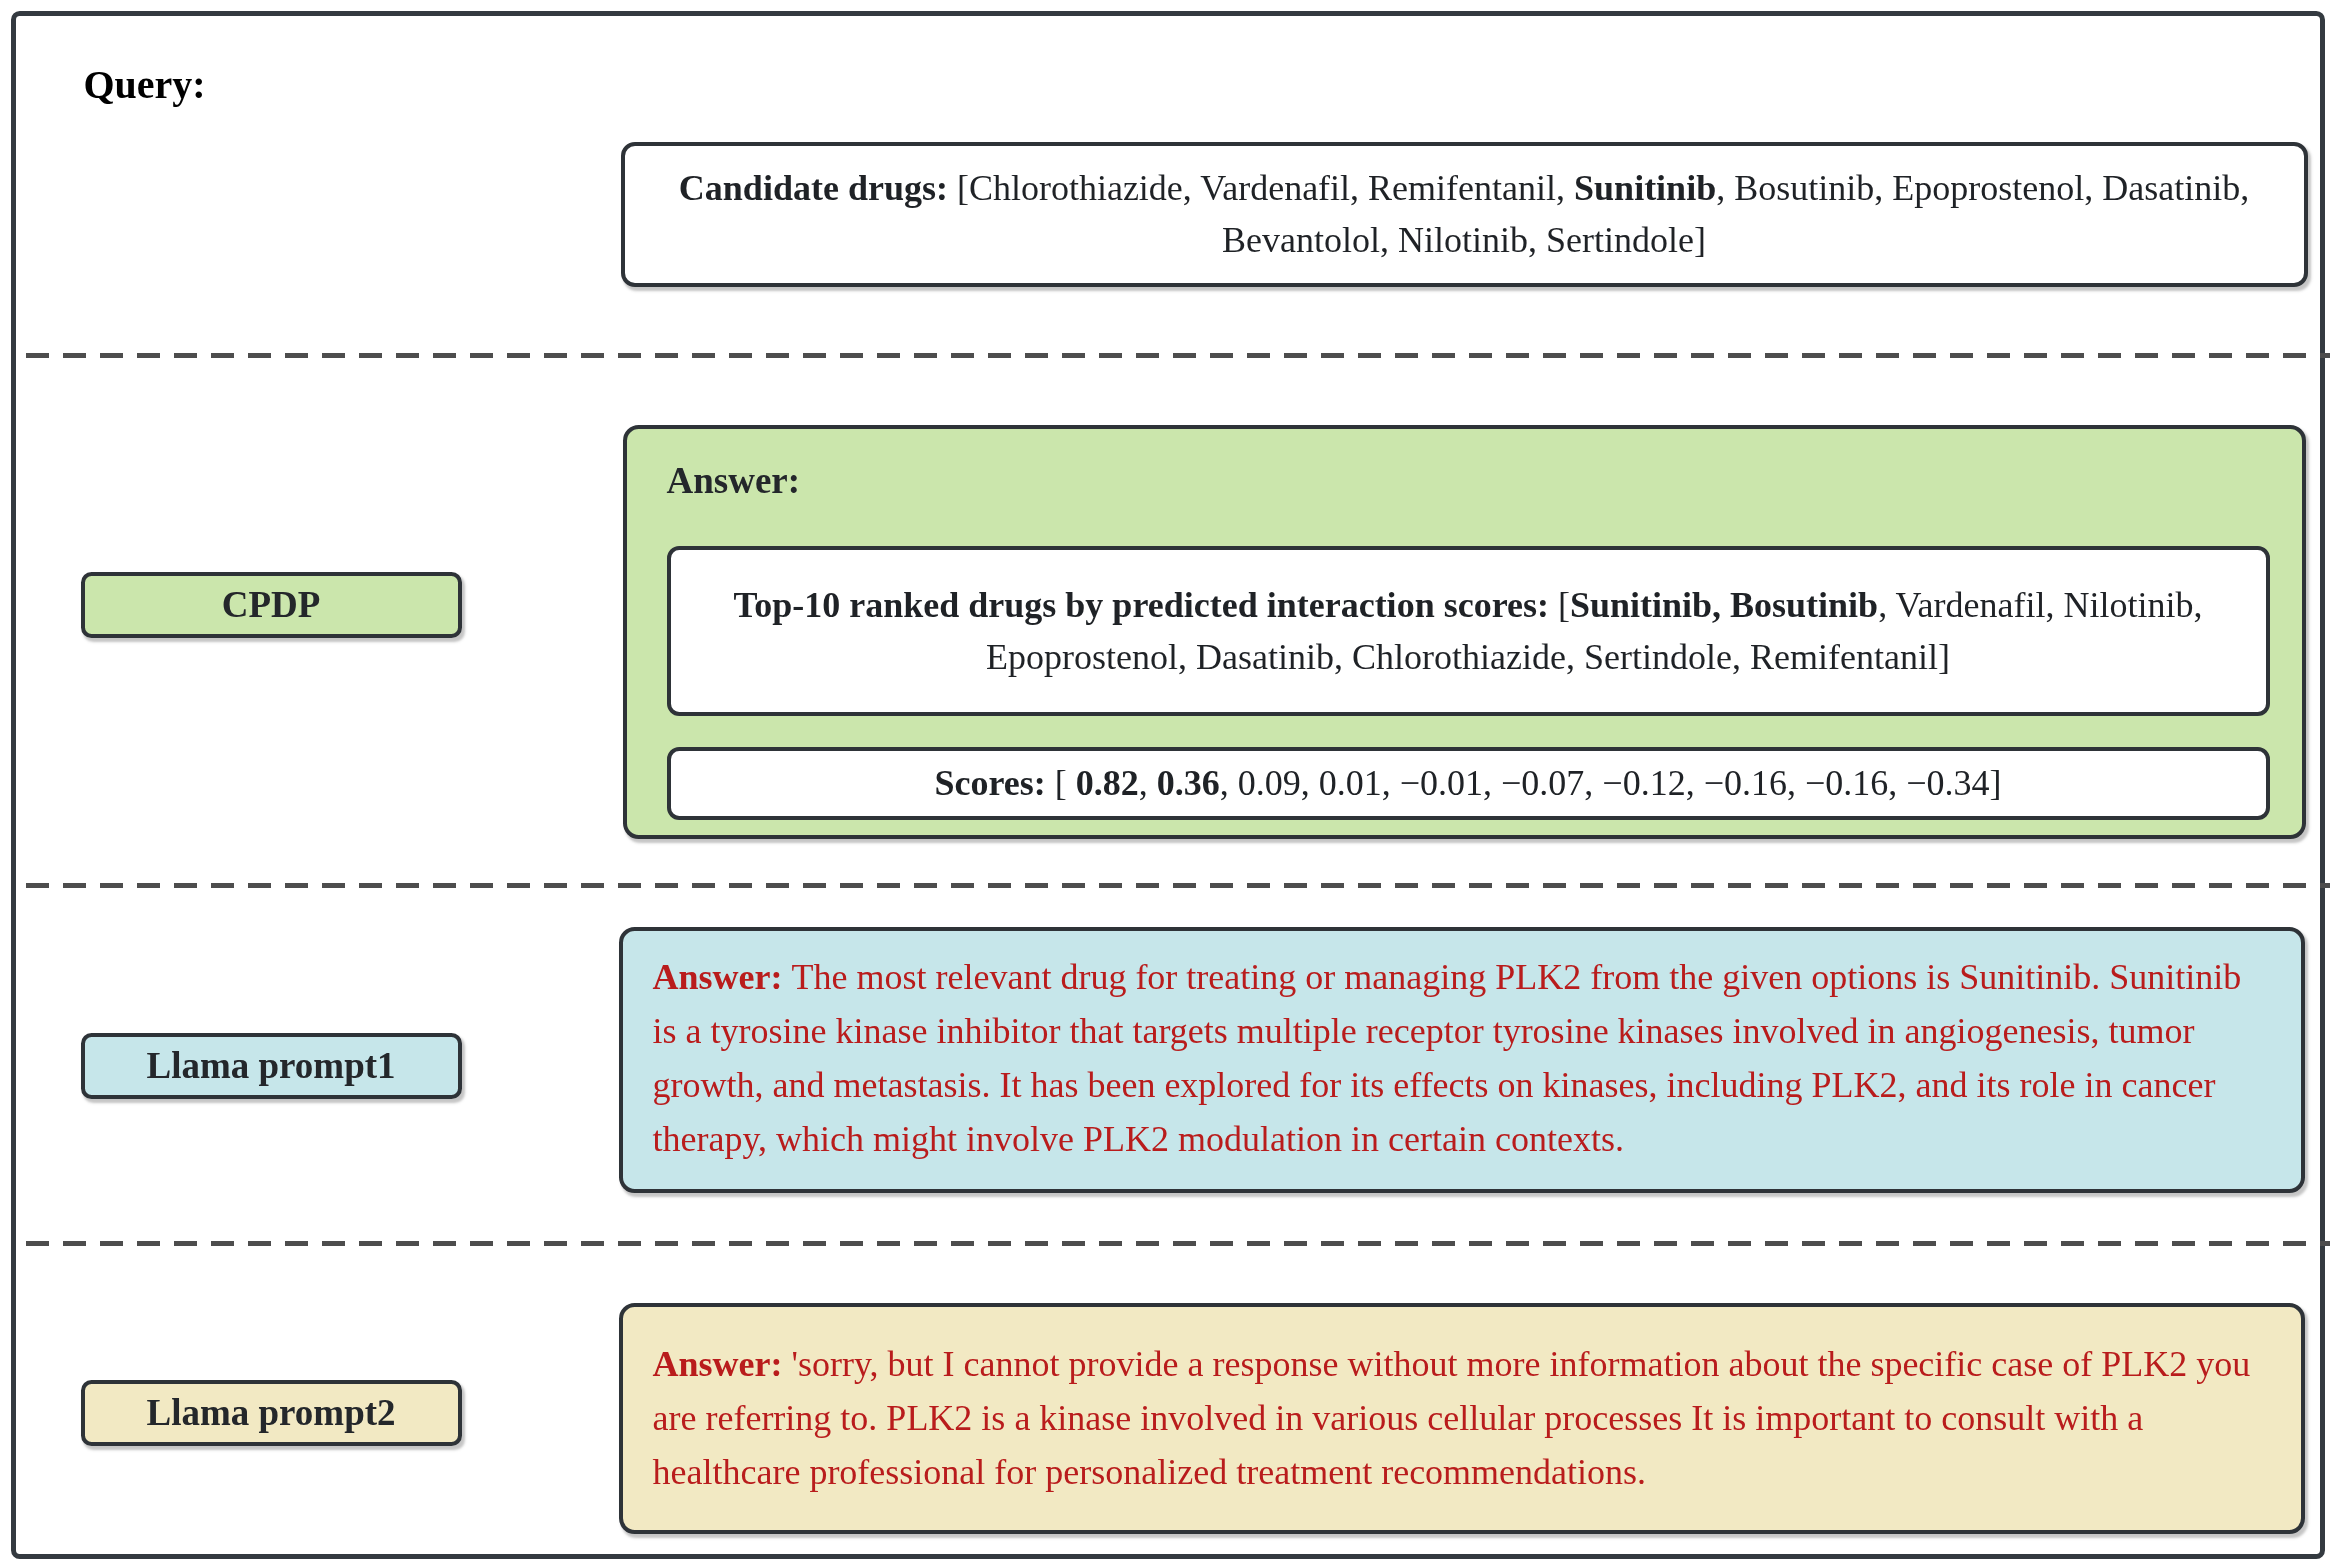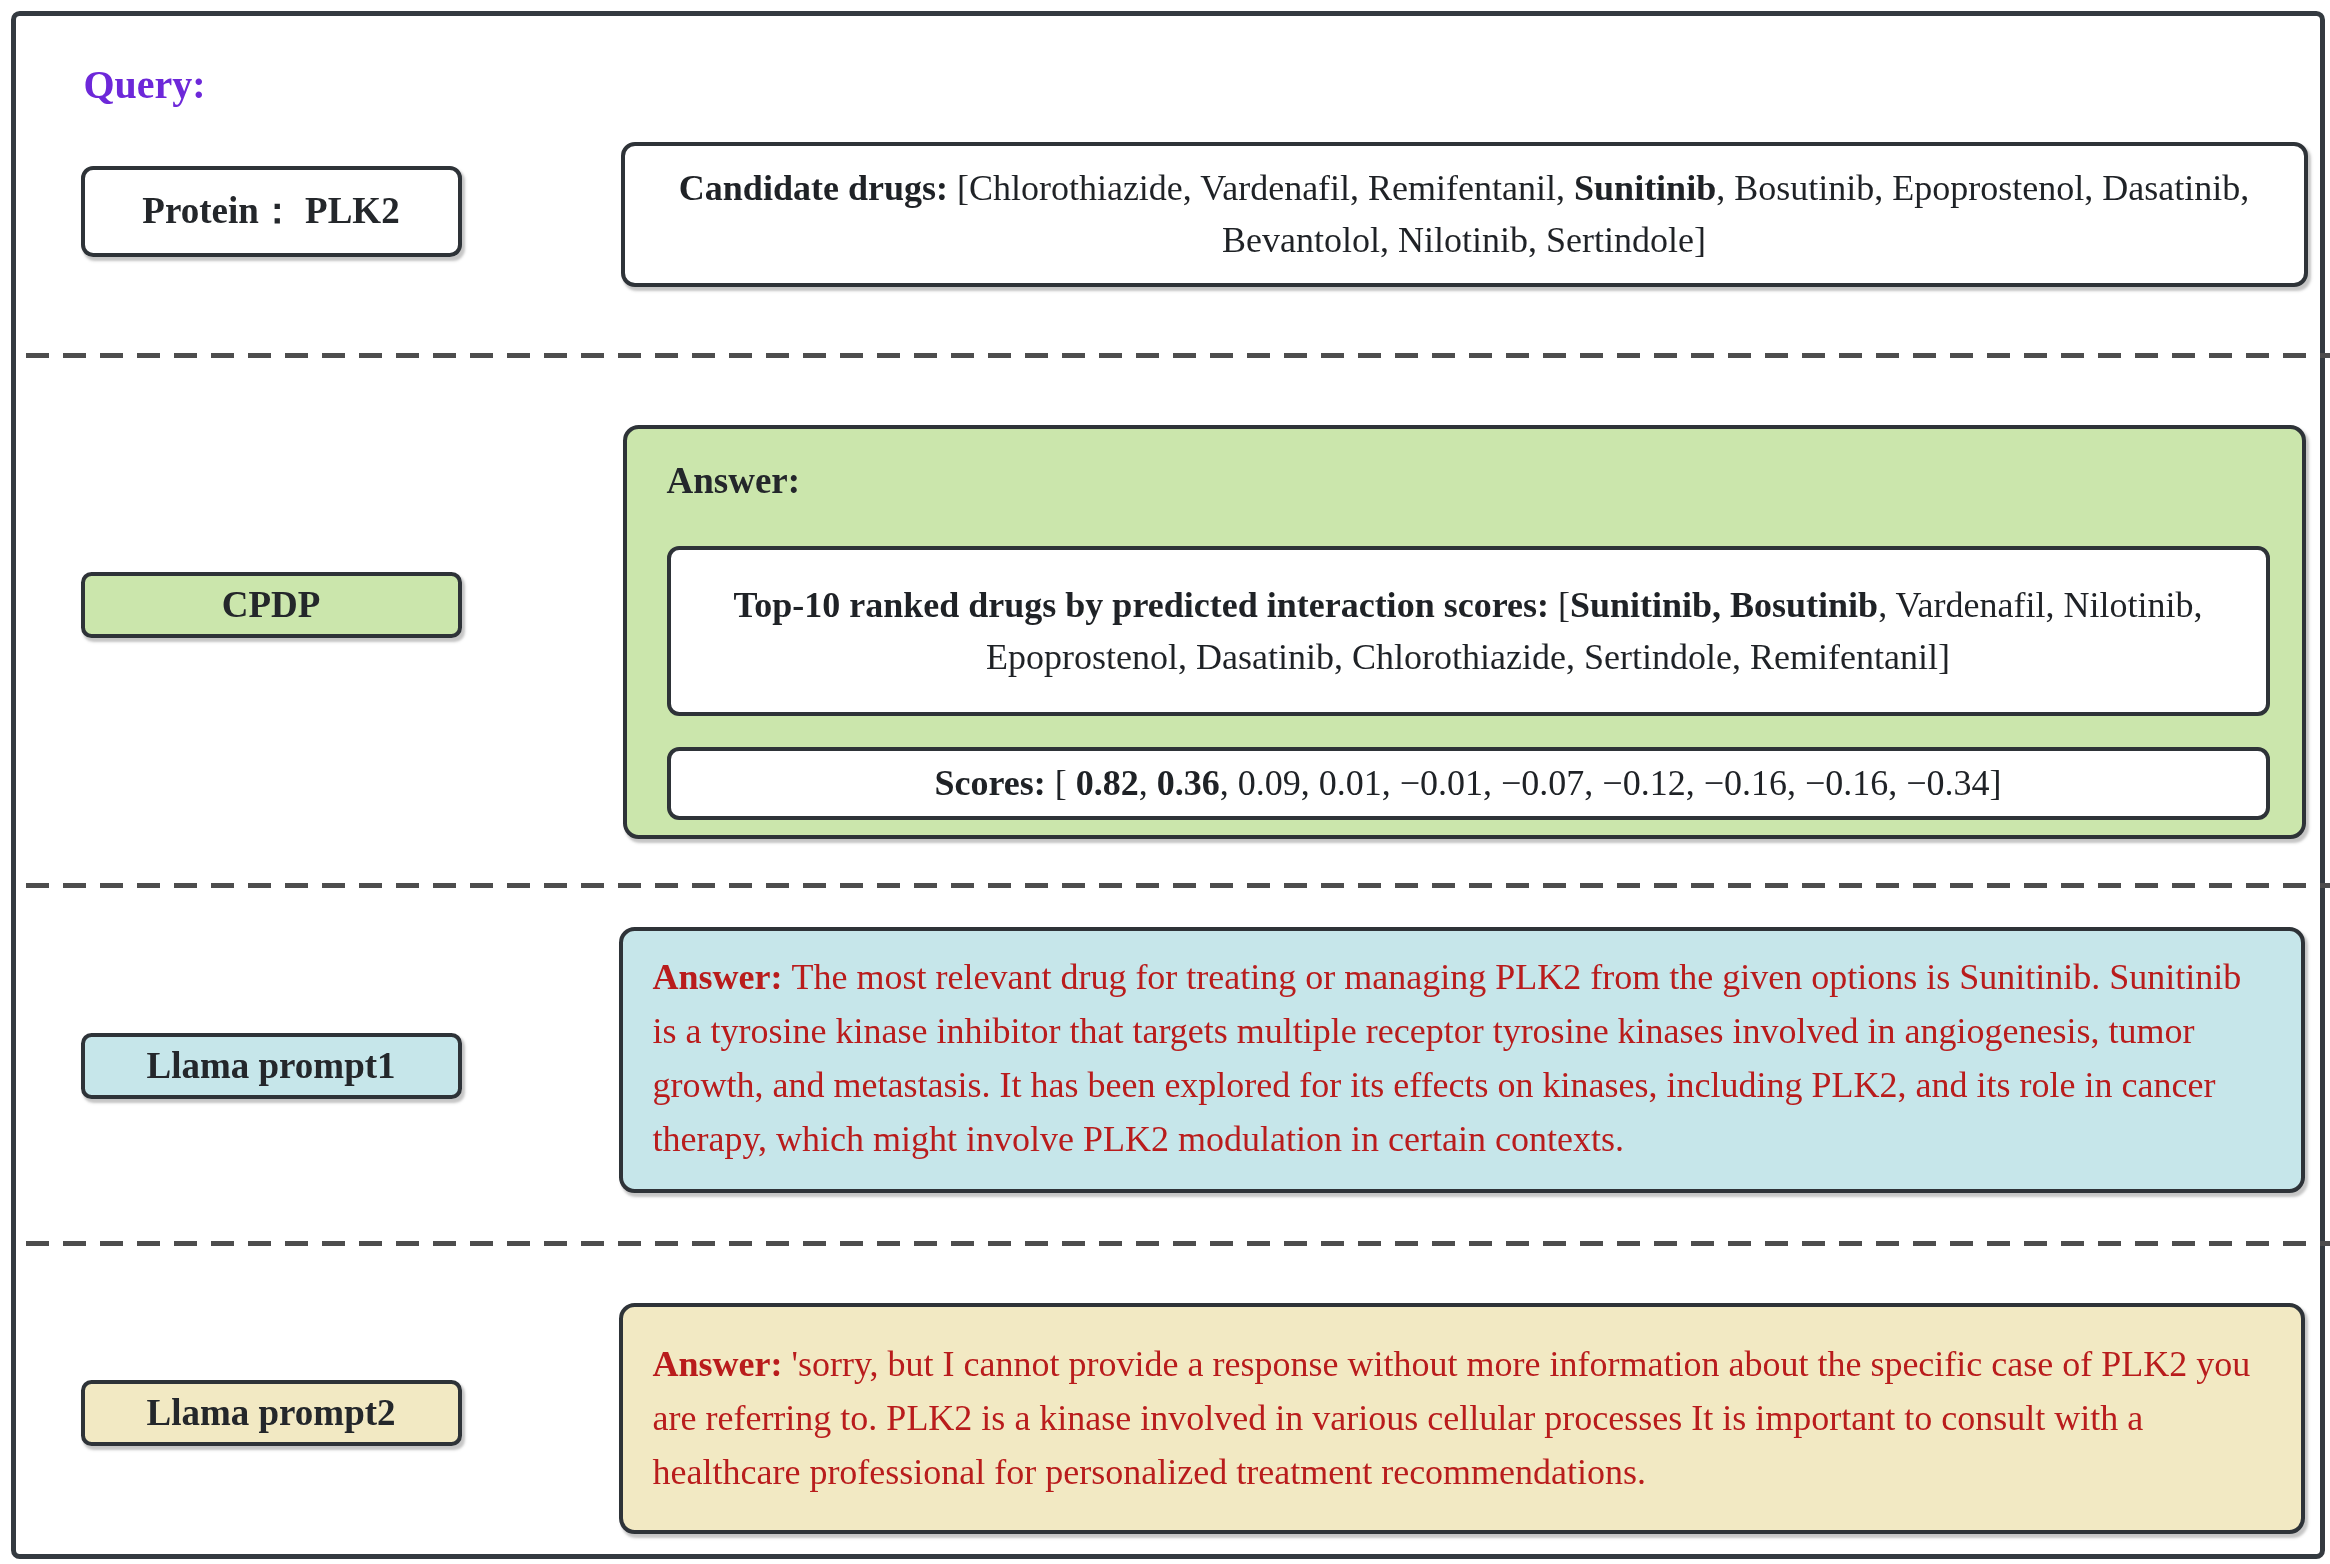"Query:" .query-label { color: #6d28d9 -> #000000 }
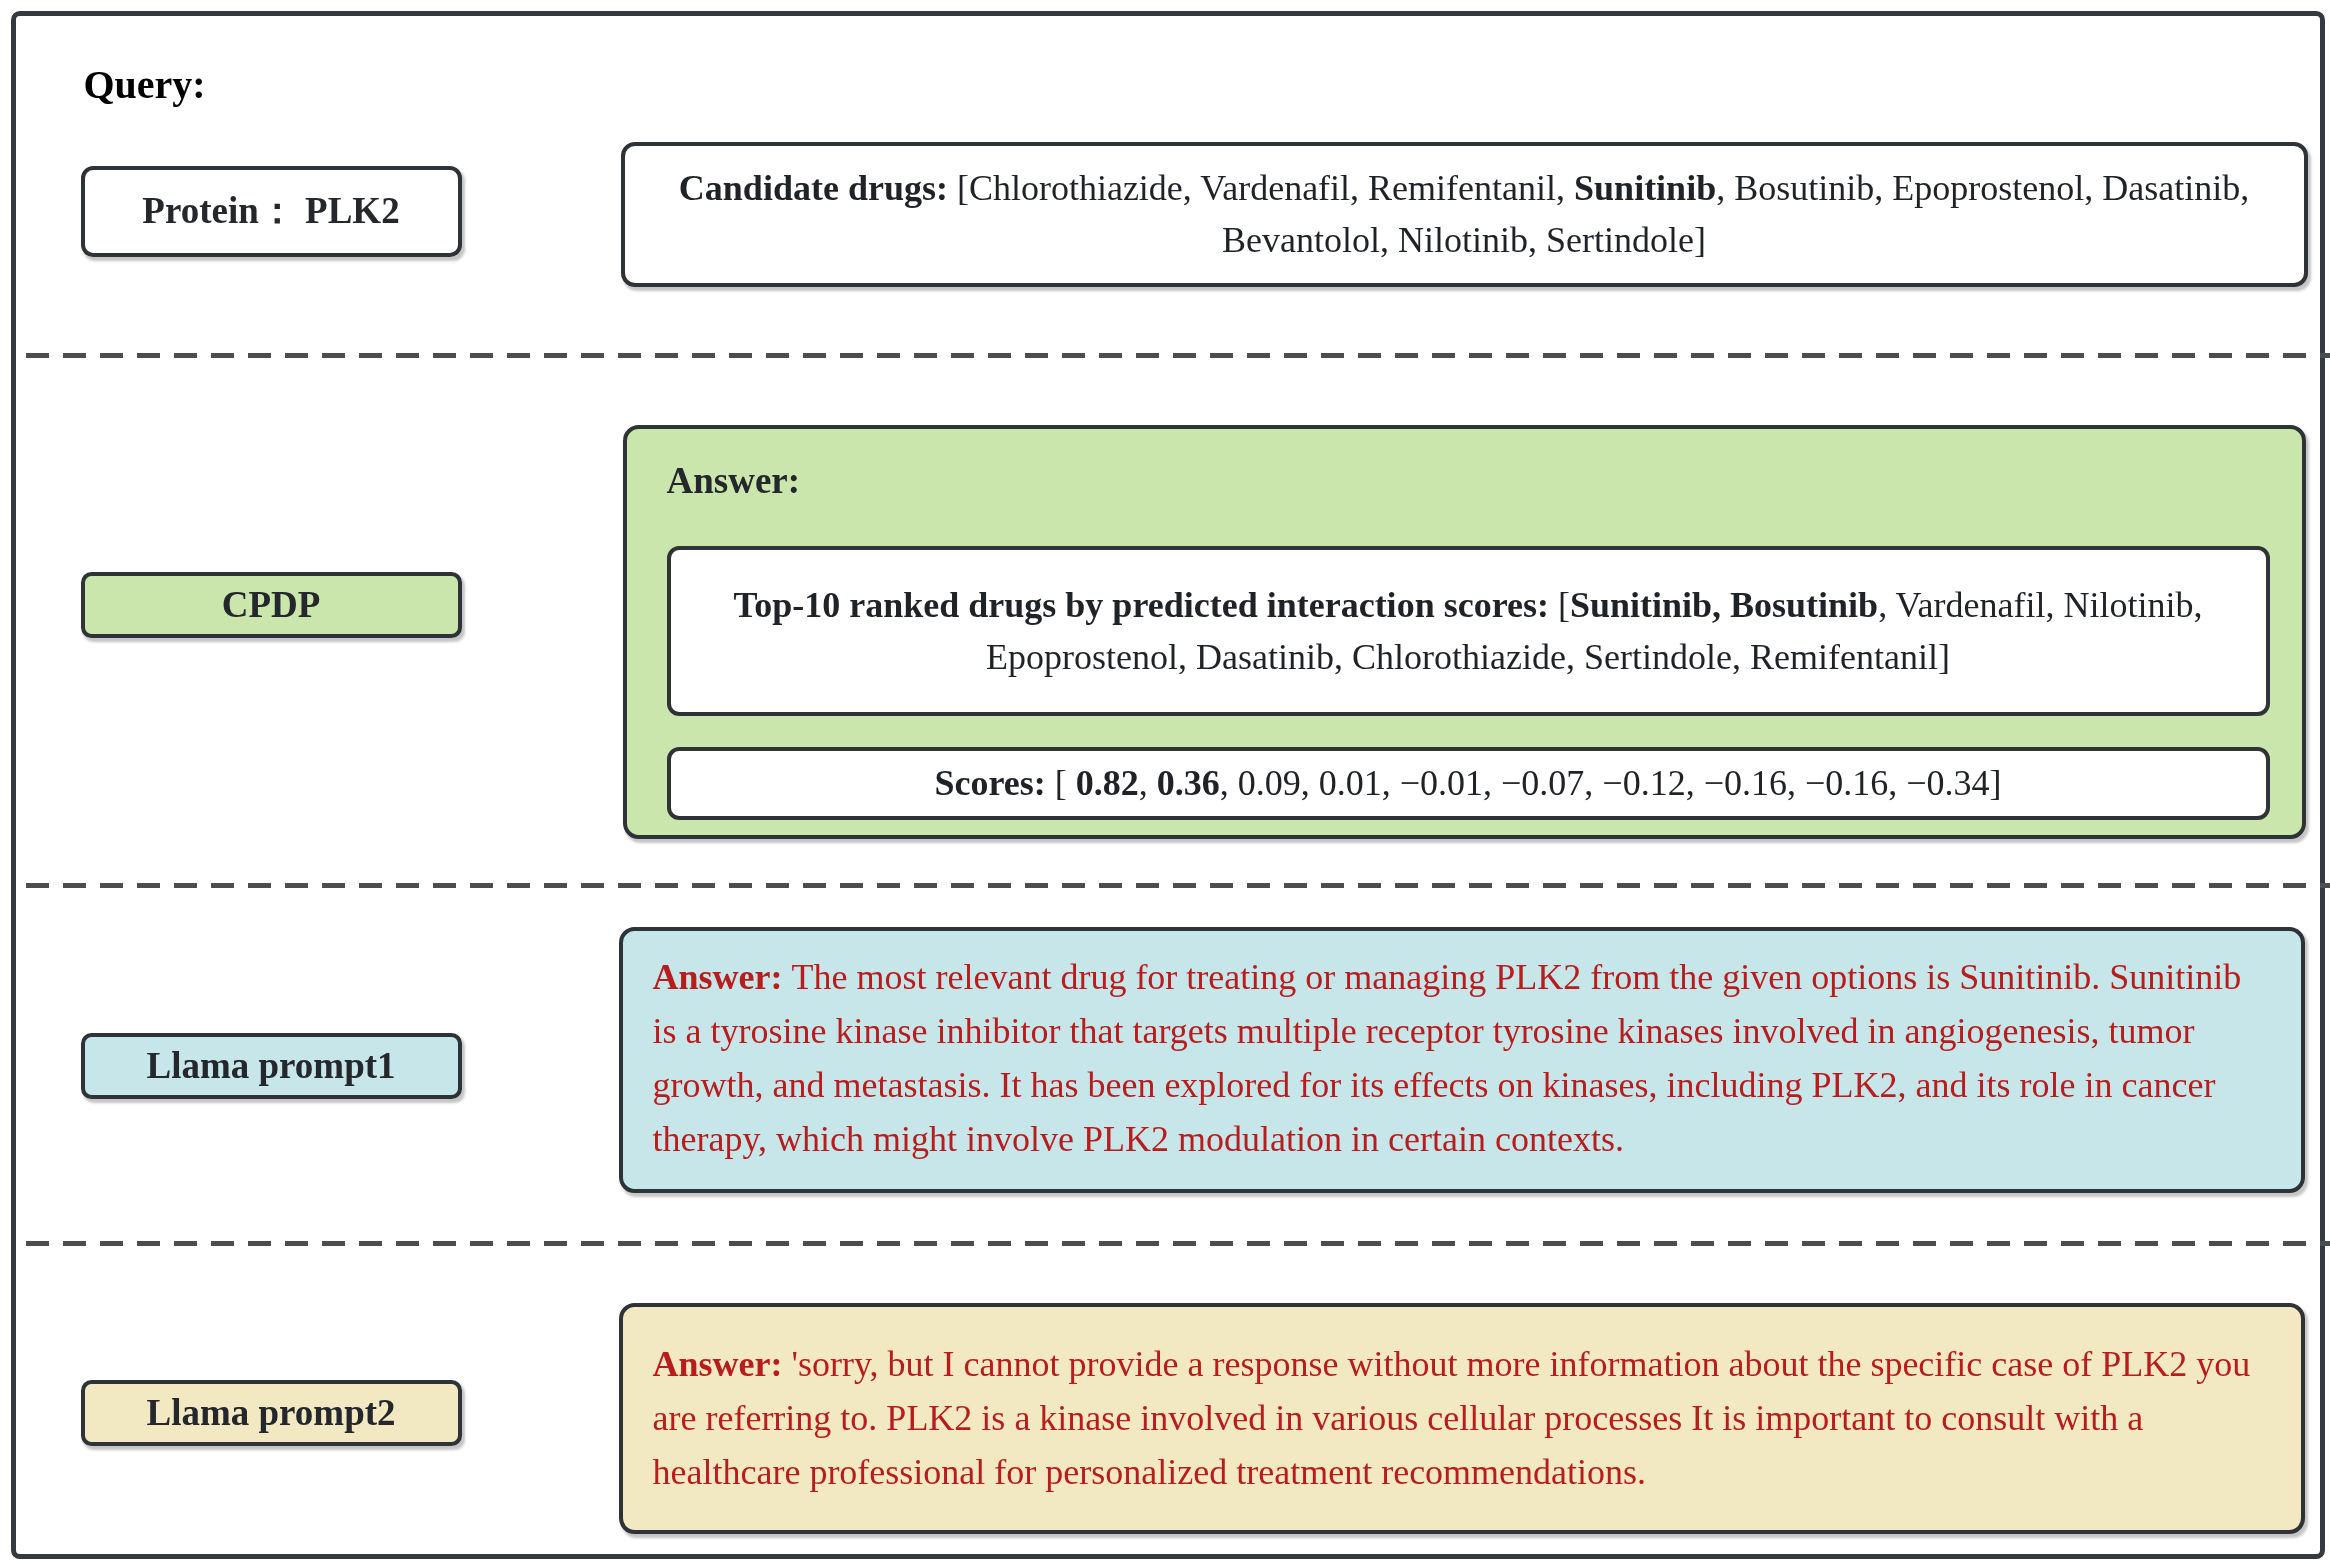"Protein： PLK2" div.abs { html: <div> <span>Protein： PLK2</span> </div> -> none }
